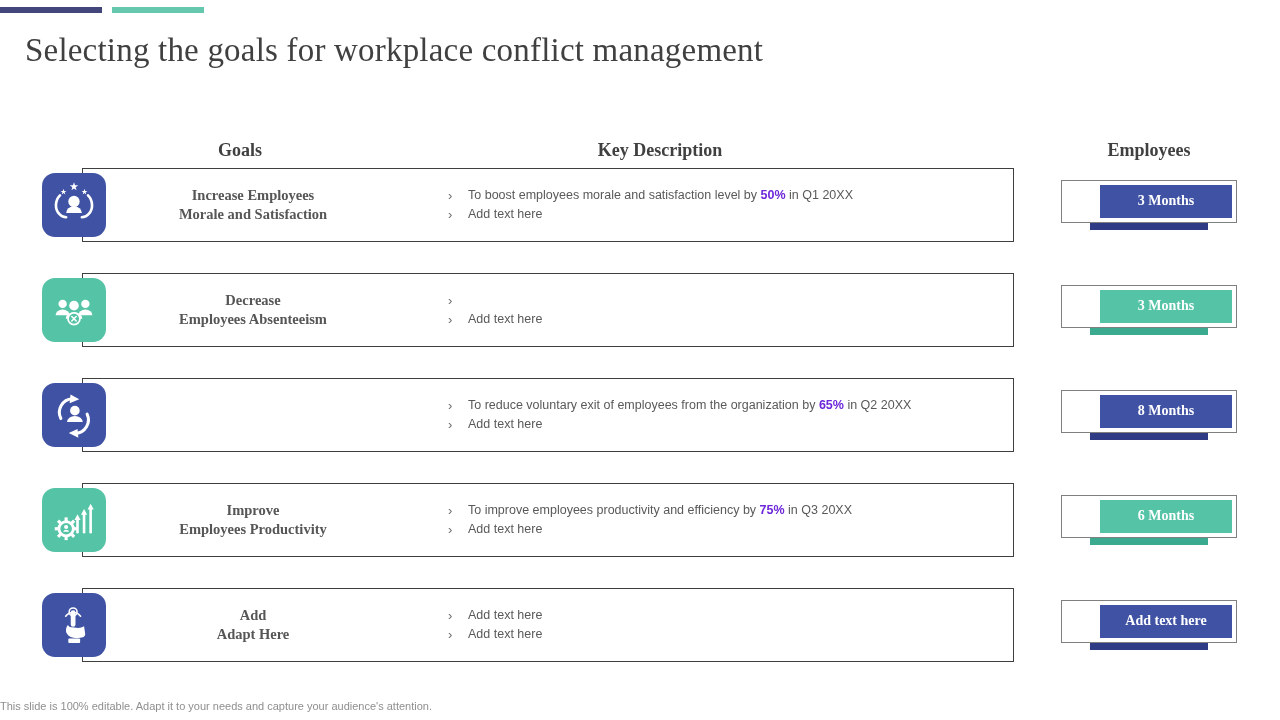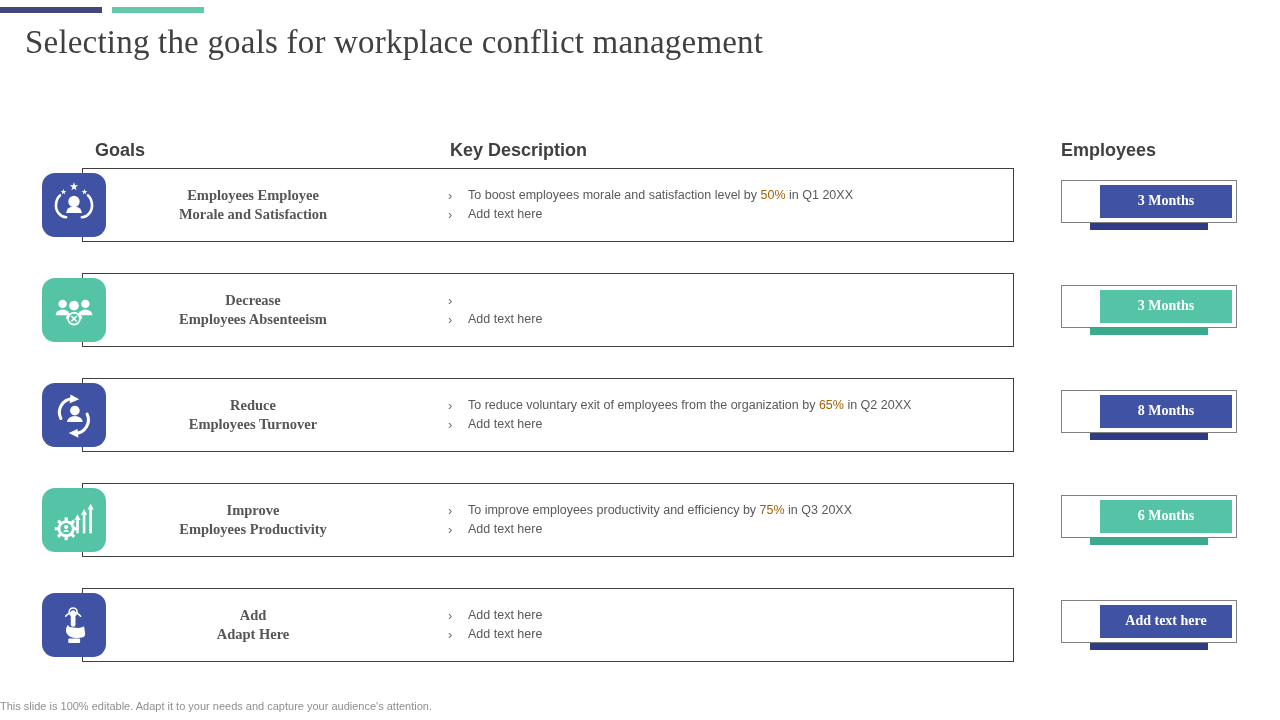"Selecting the goals for workplace" .page-title { top: 24px -> 32px }
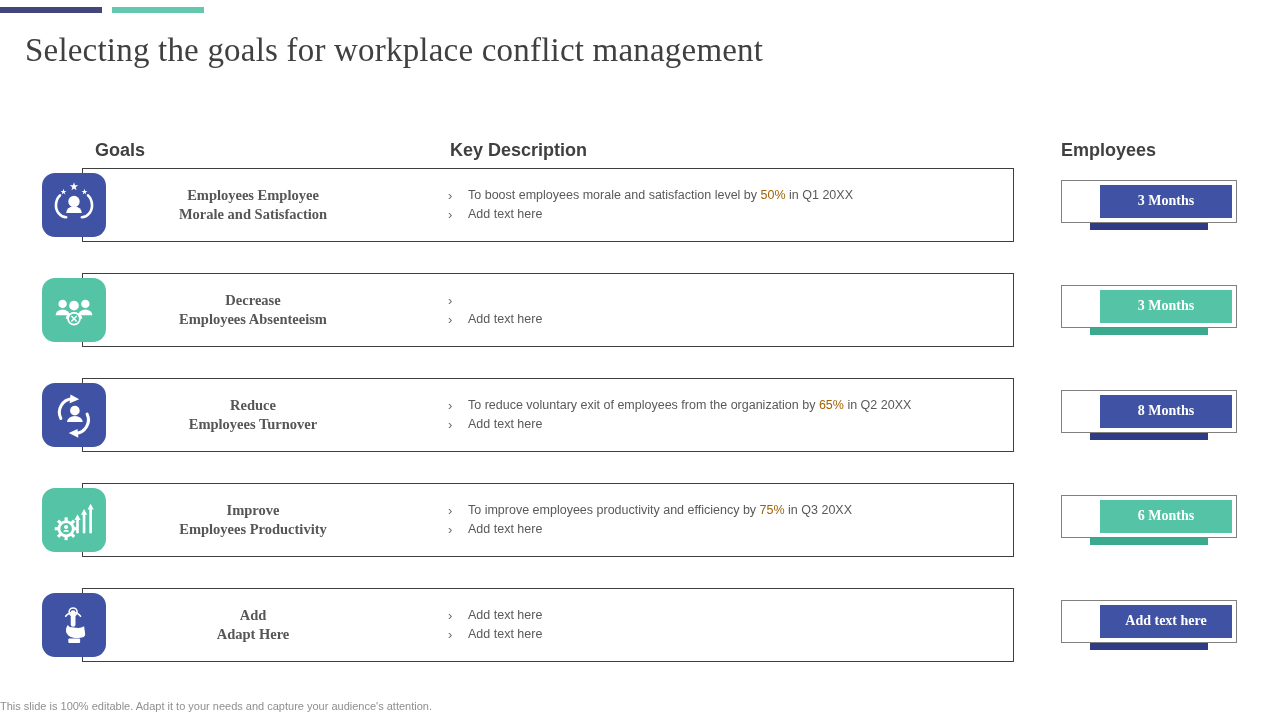"Goals" .col-header { font-family: Liberation Sans, sans-serif -> Liberation Serif, serif; text-align: left -> center }
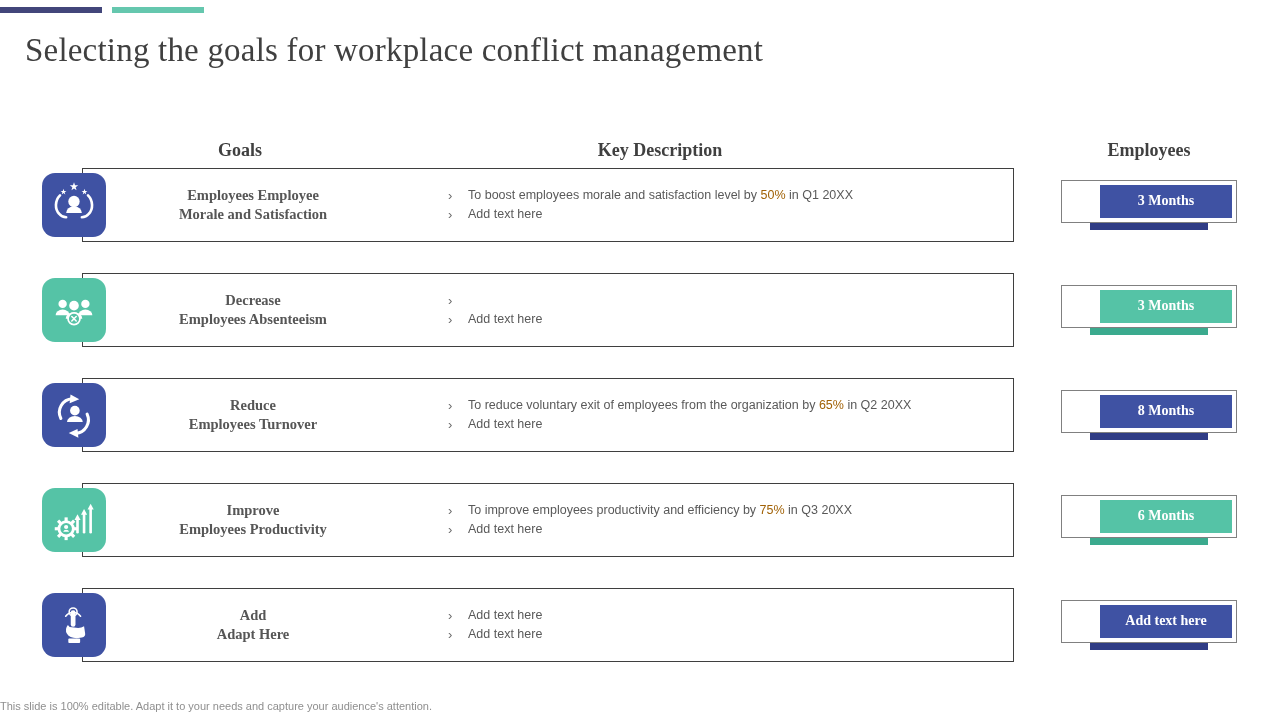"Employees Employee" span { text: Employees Employee -> Increase Employees }
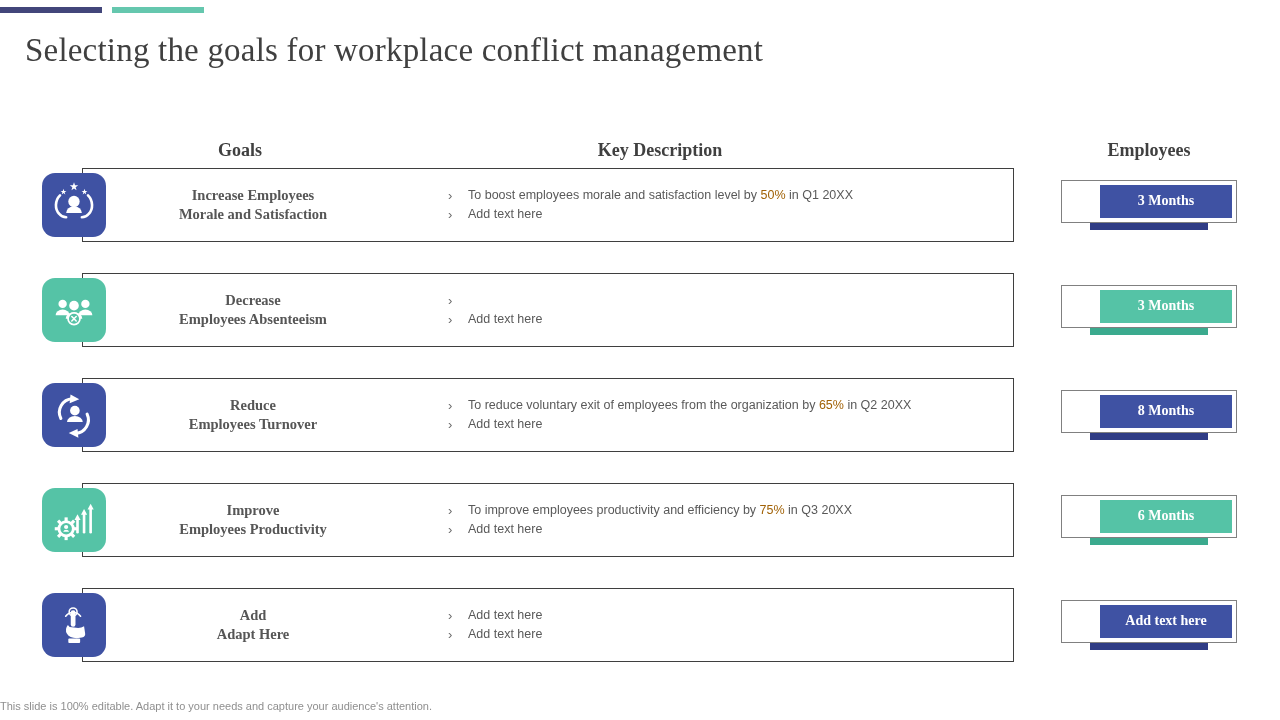"50%" .desc-line b { color: #a16207 -> #6d28d9; font-weight: 400 -> 700 }
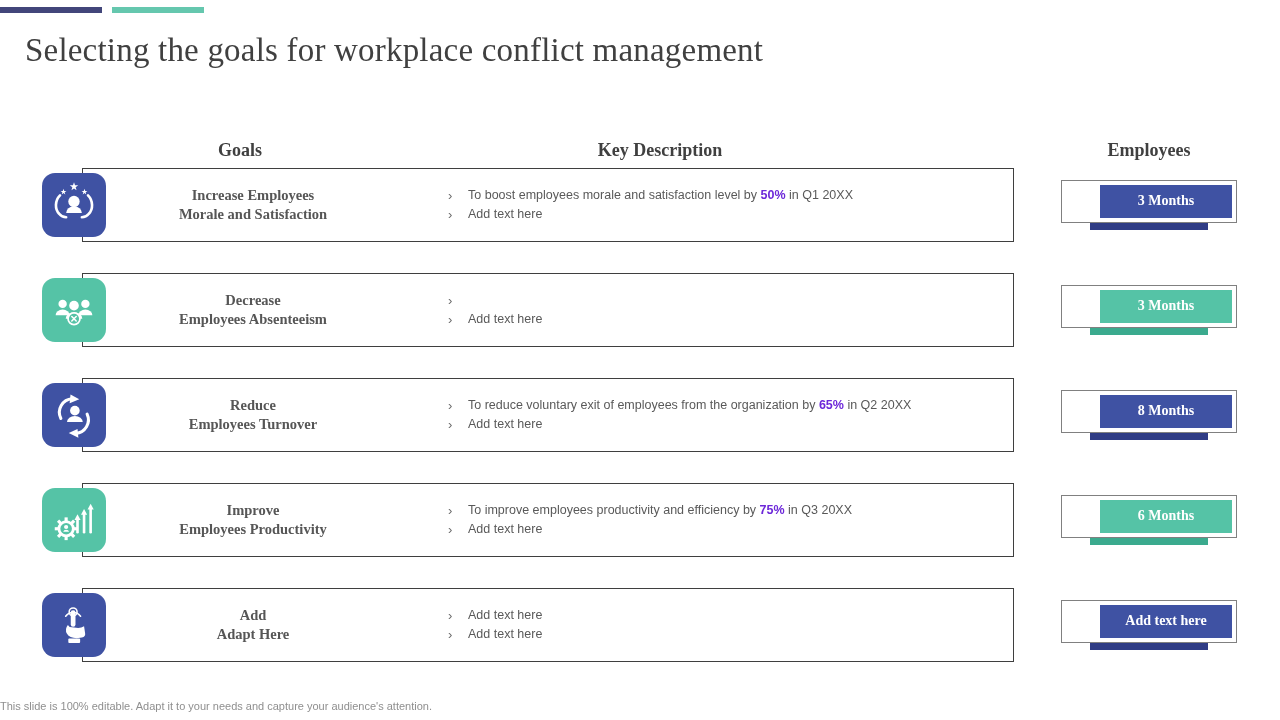"Reduce" div.goal-title { html: <div> <span>Reduce</span> <span>Employees Turnover</span> </div> -> none }
